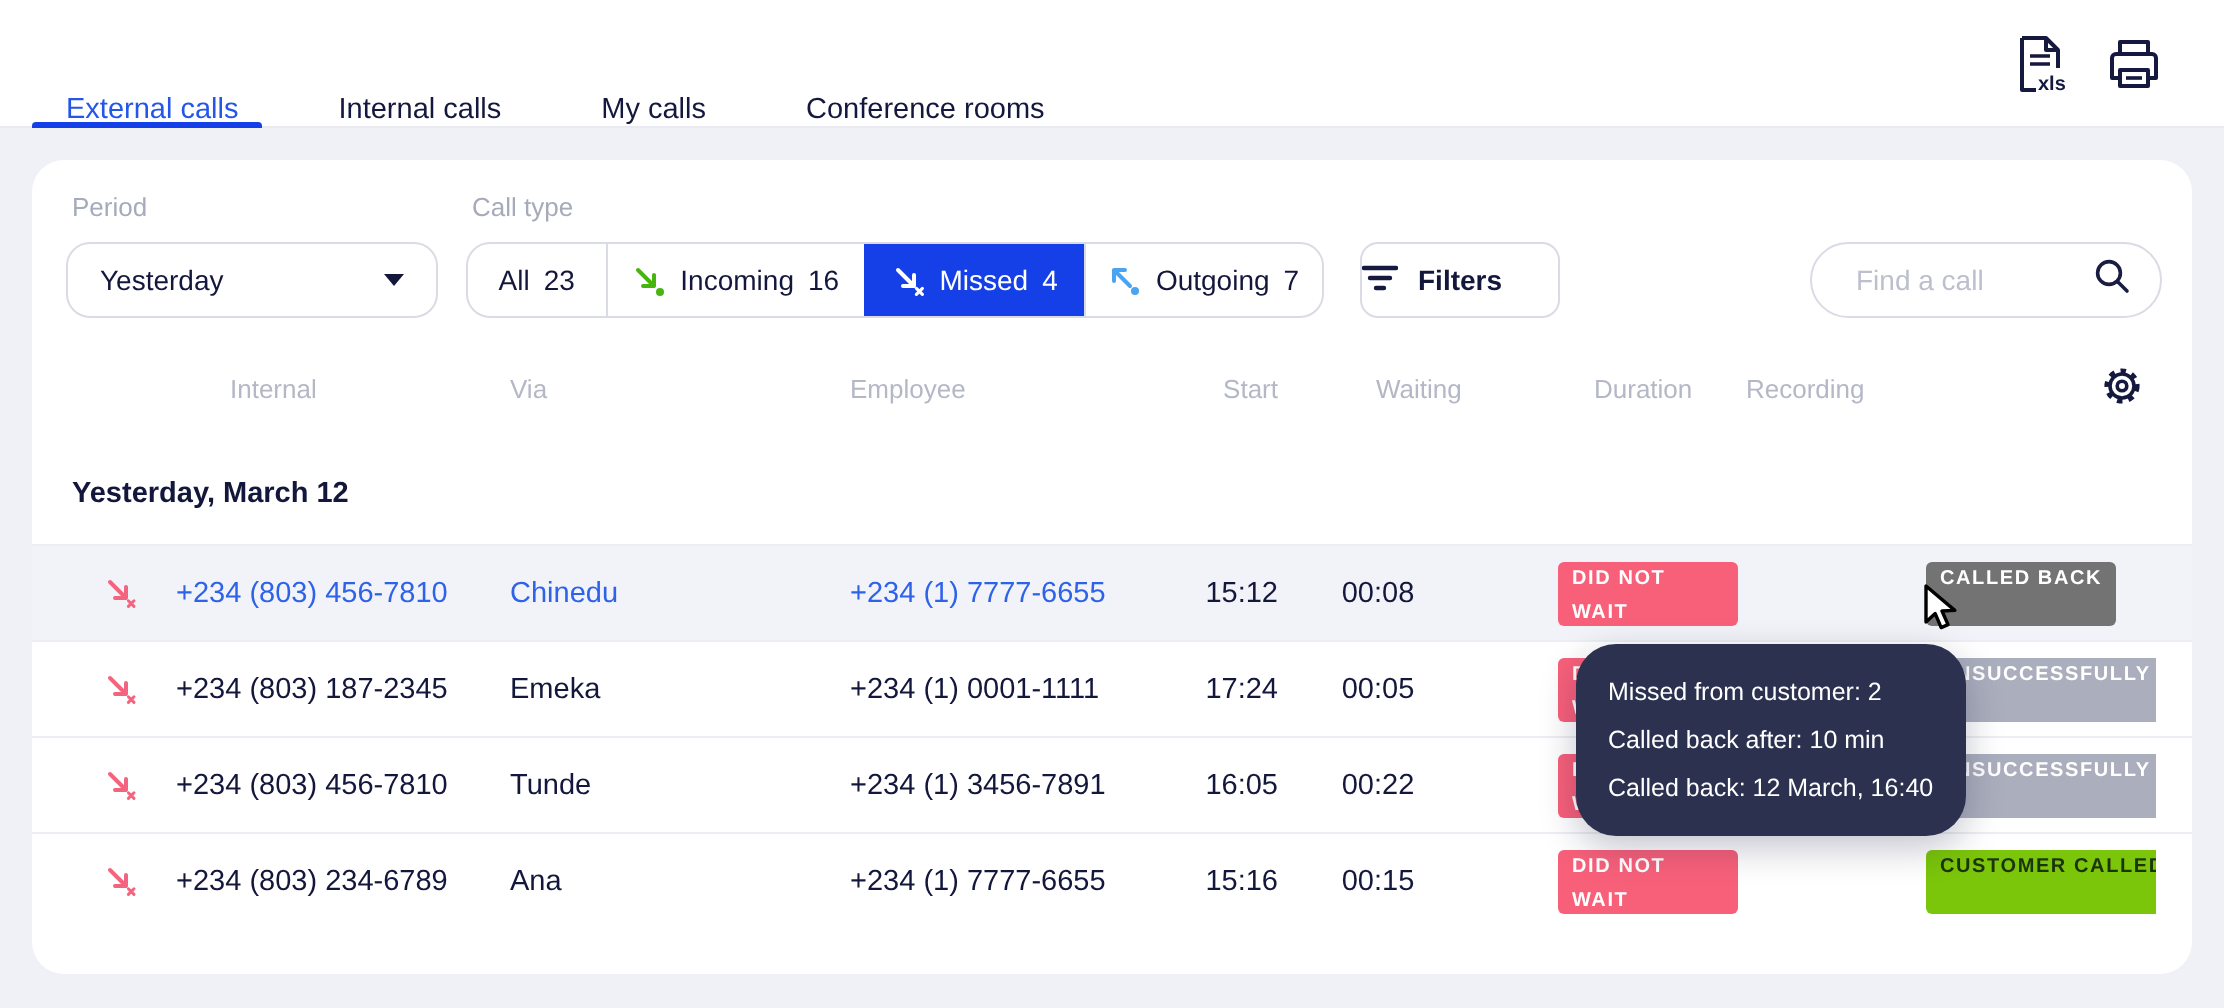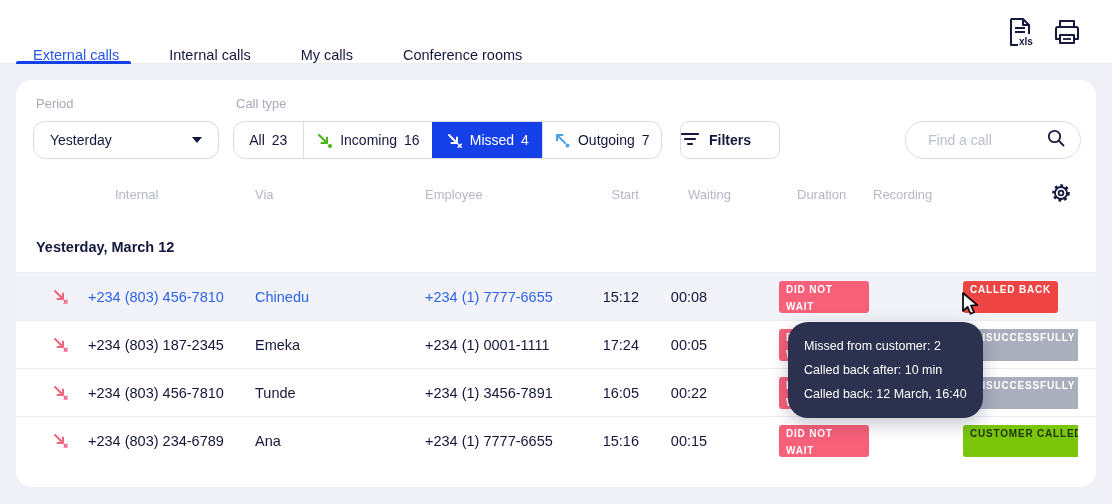"CALLED BACK" .badge.called-back { background: #ef4444 -> #737373 }
